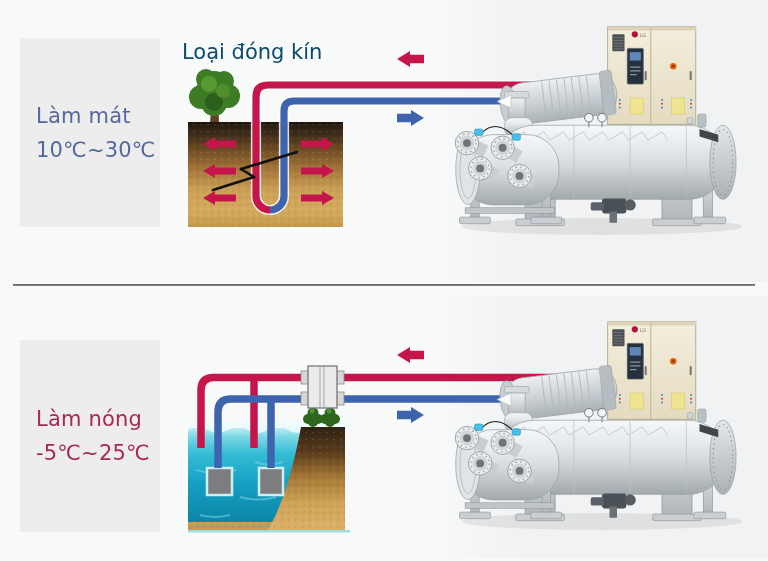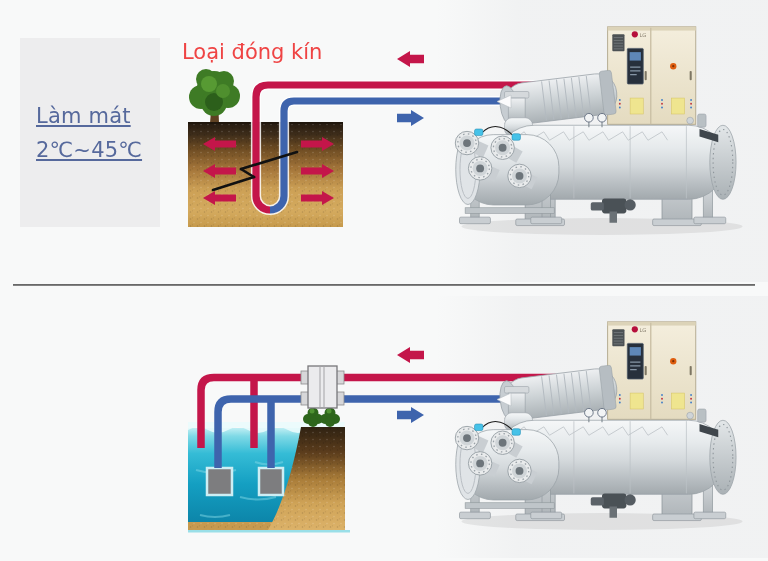"Loại đóng kín" .diagram-title { color: #ef4444 -> #0c4a6e }
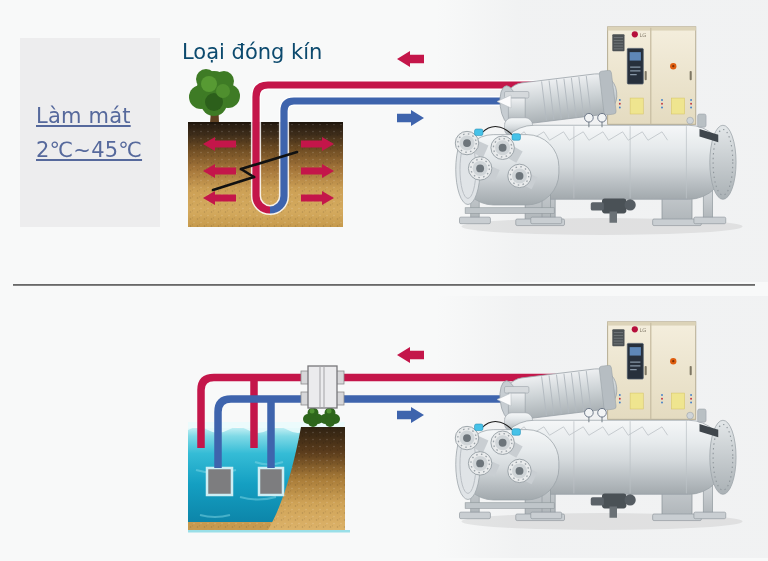"Làm mát" .mode-cool { text-decoration: underline -> none }
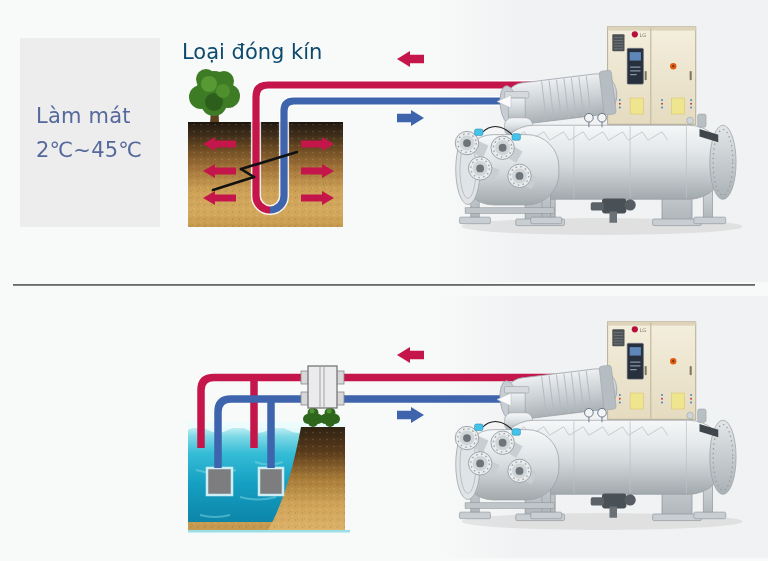"2℃~45℃" div.mode-range { text: 2℃~45 -> 10℃~30 }
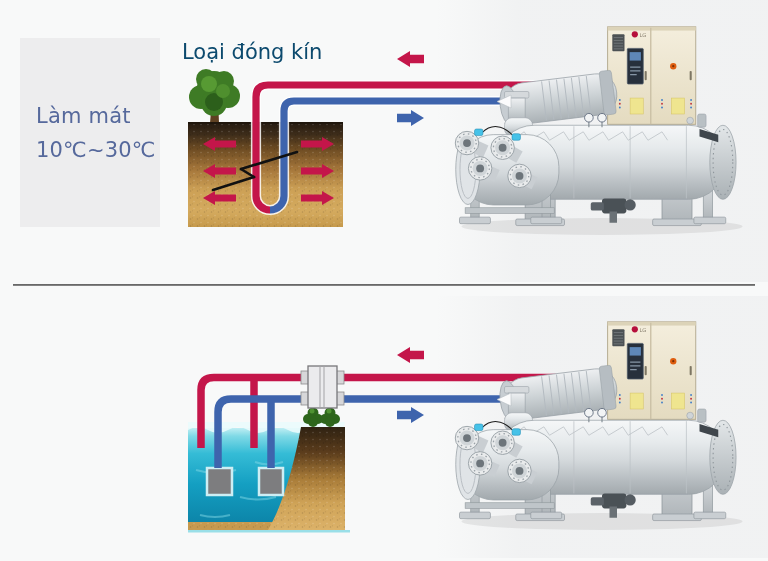"Làm nóng" div.mode-box { html: none -> <div> <div>Làm nóng</div> <div>-5℃~25℃</div> </div> }
